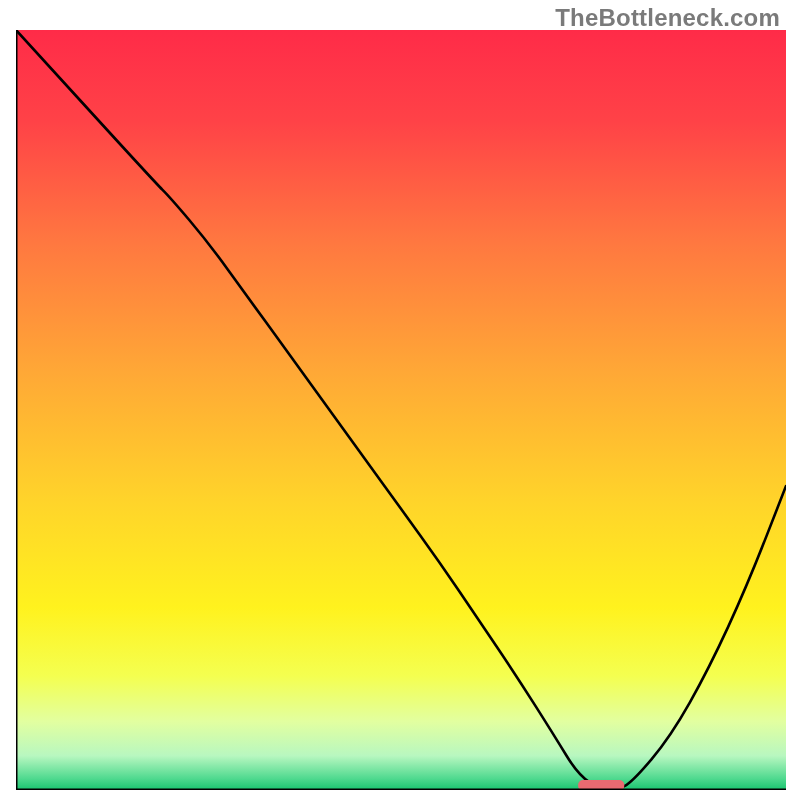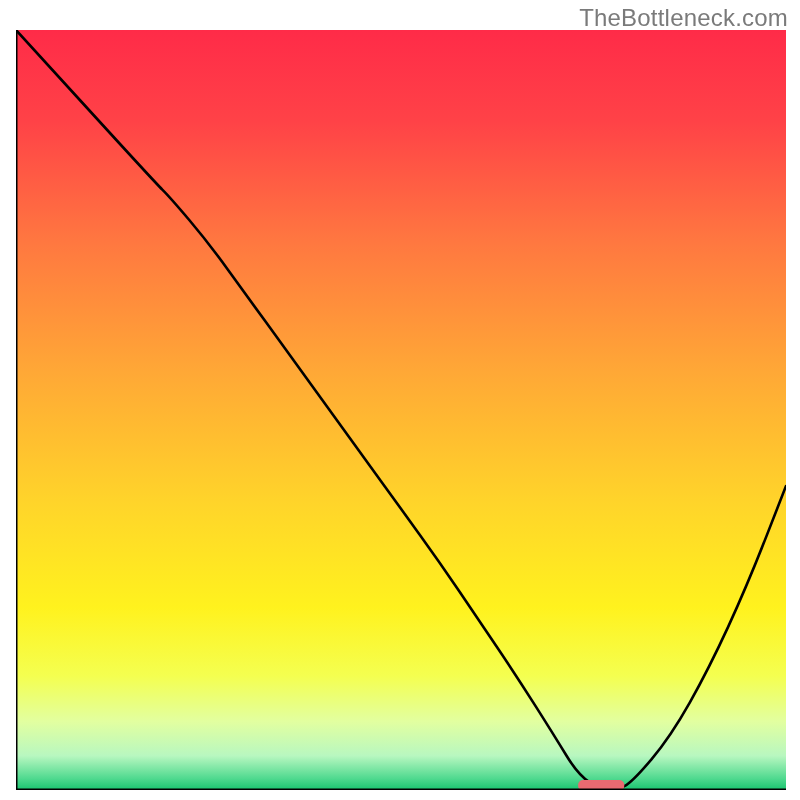"TheBottleneck.com" .watermark { font-weight: 400 -> 700; right: 12px -> 20px }
